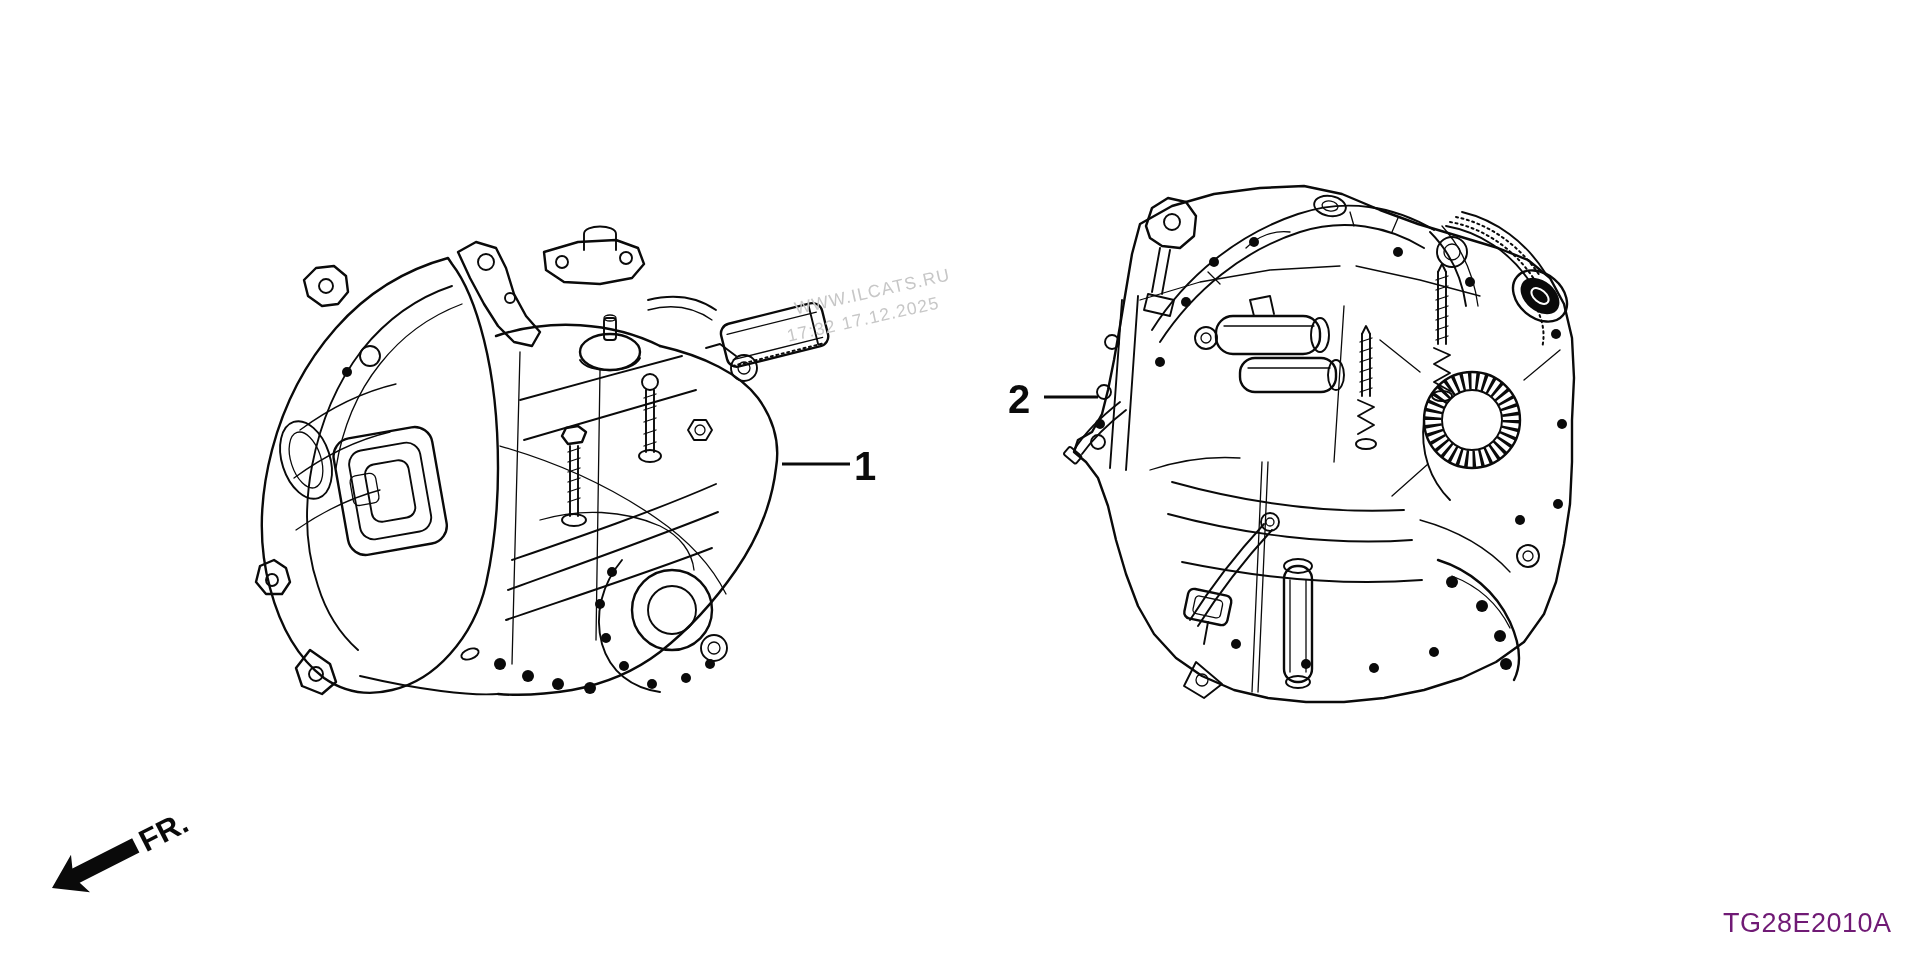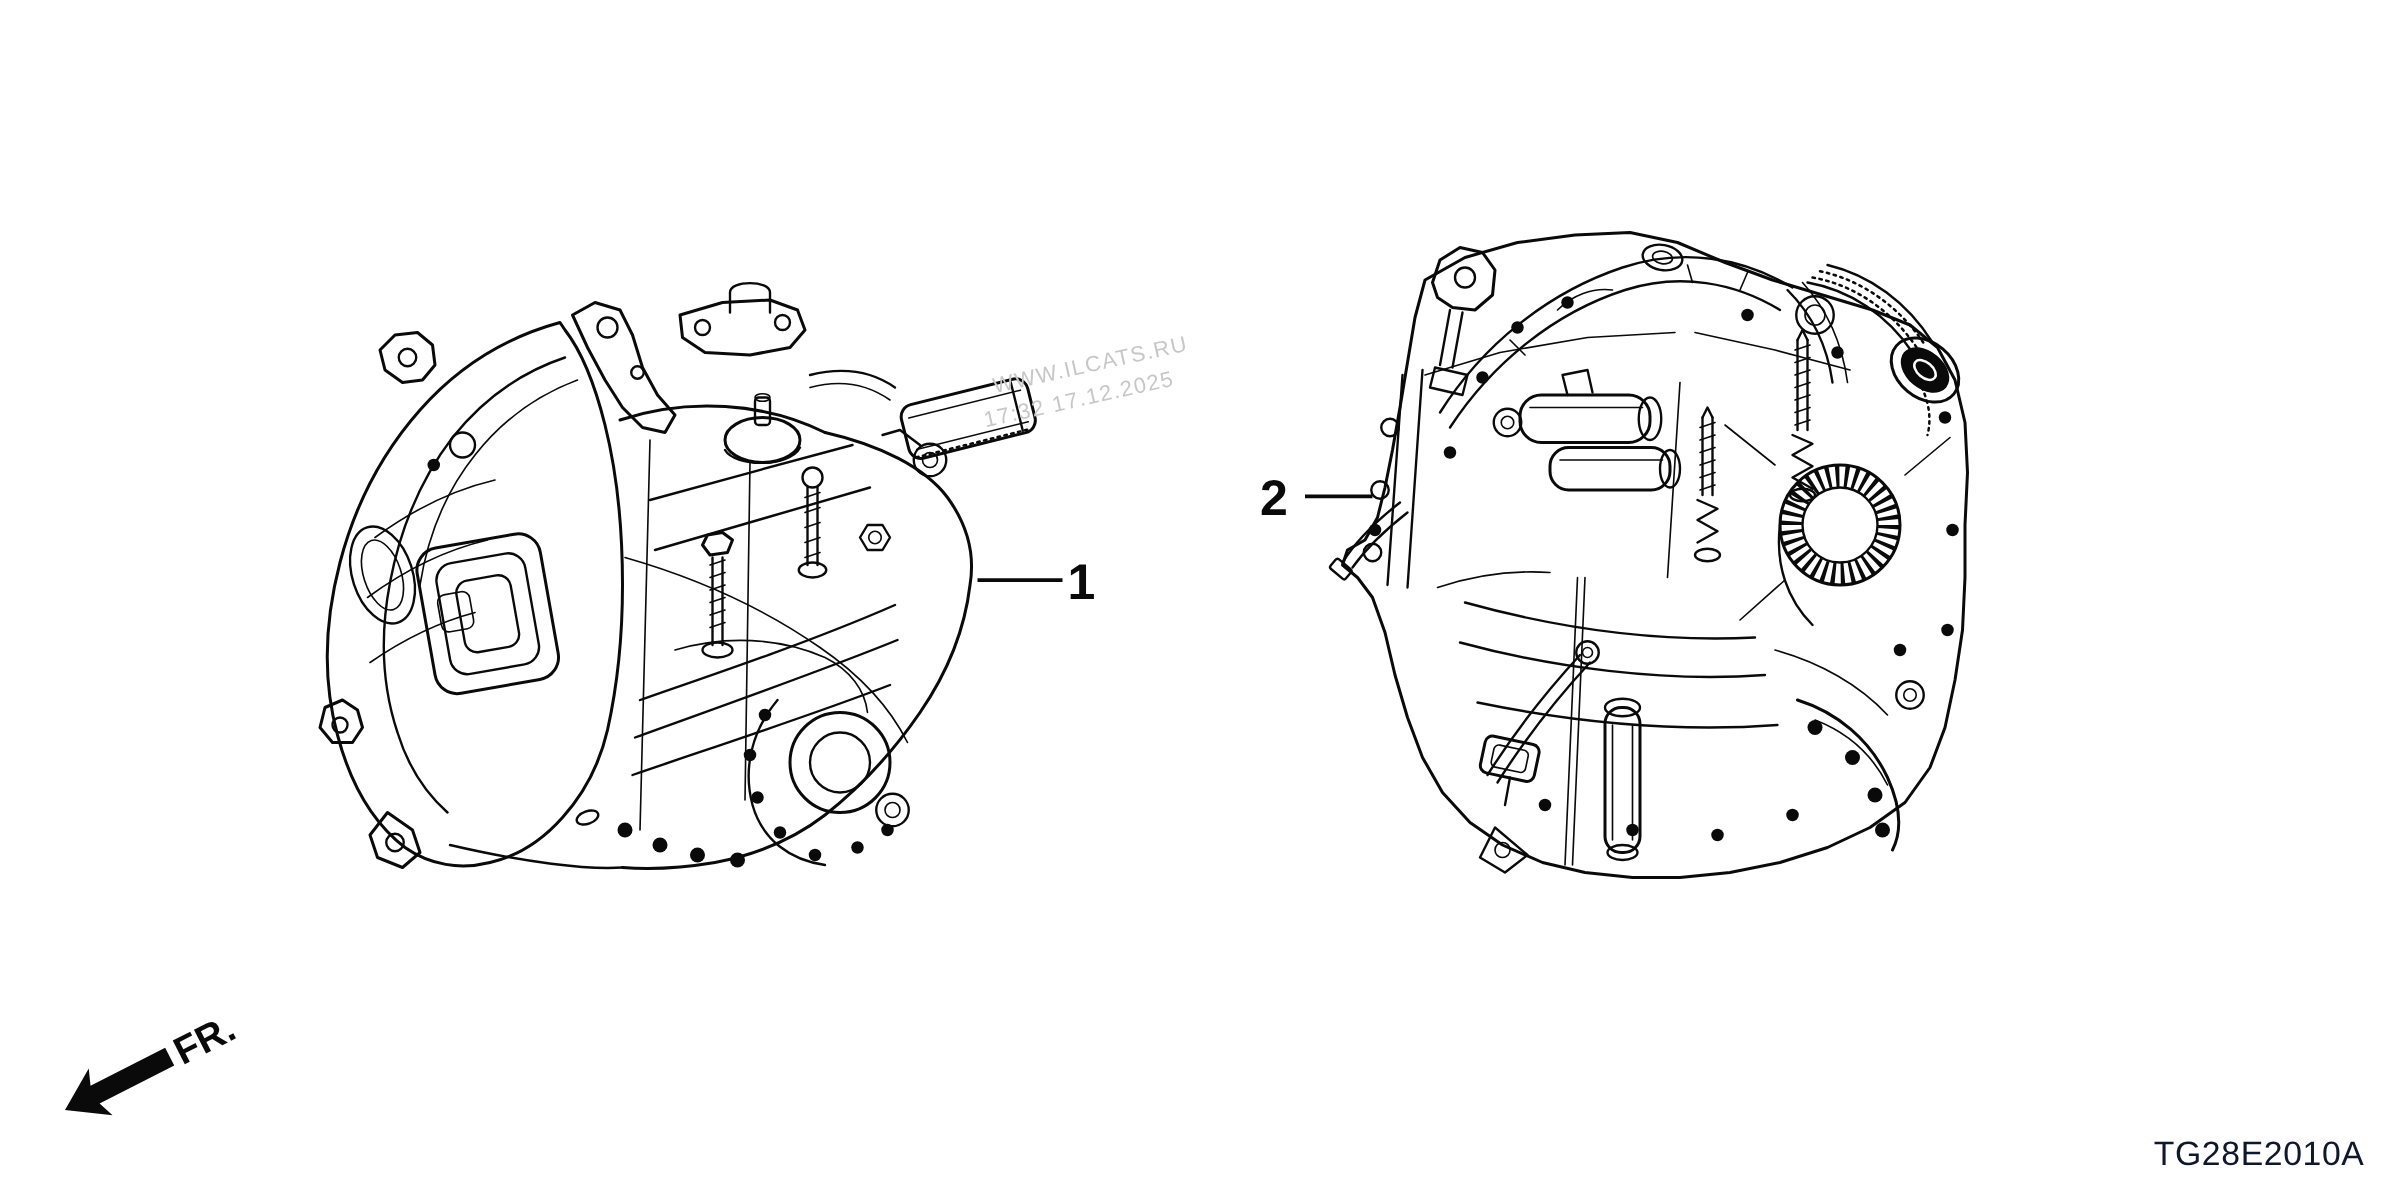"TG28E2010A" .diagram-code { color: #0f172a -> #701a75 }
